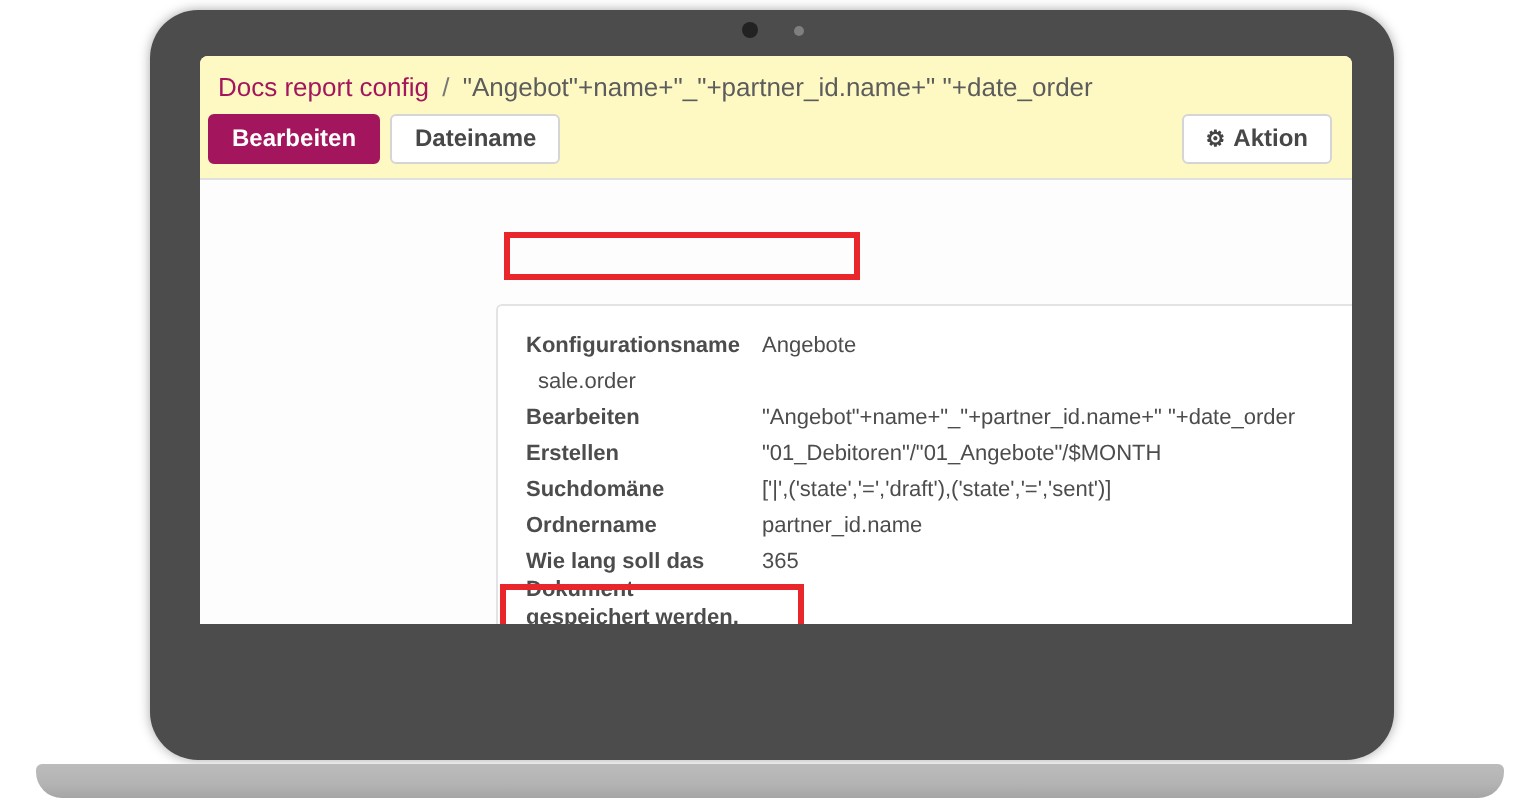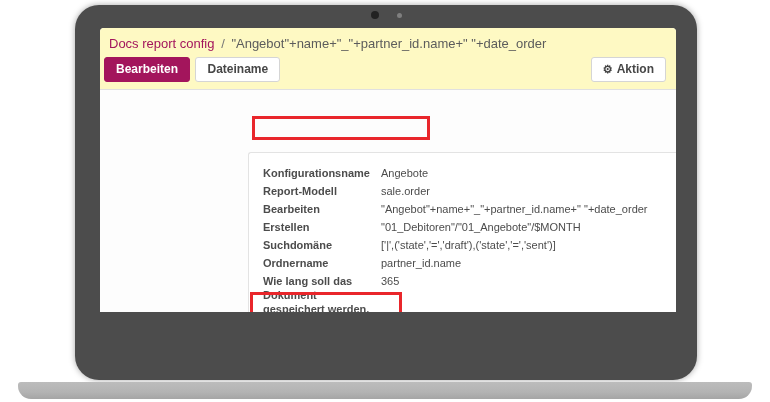"Report-Modell" span.row-label { html: <span>Report-Modell</span> -> none }
